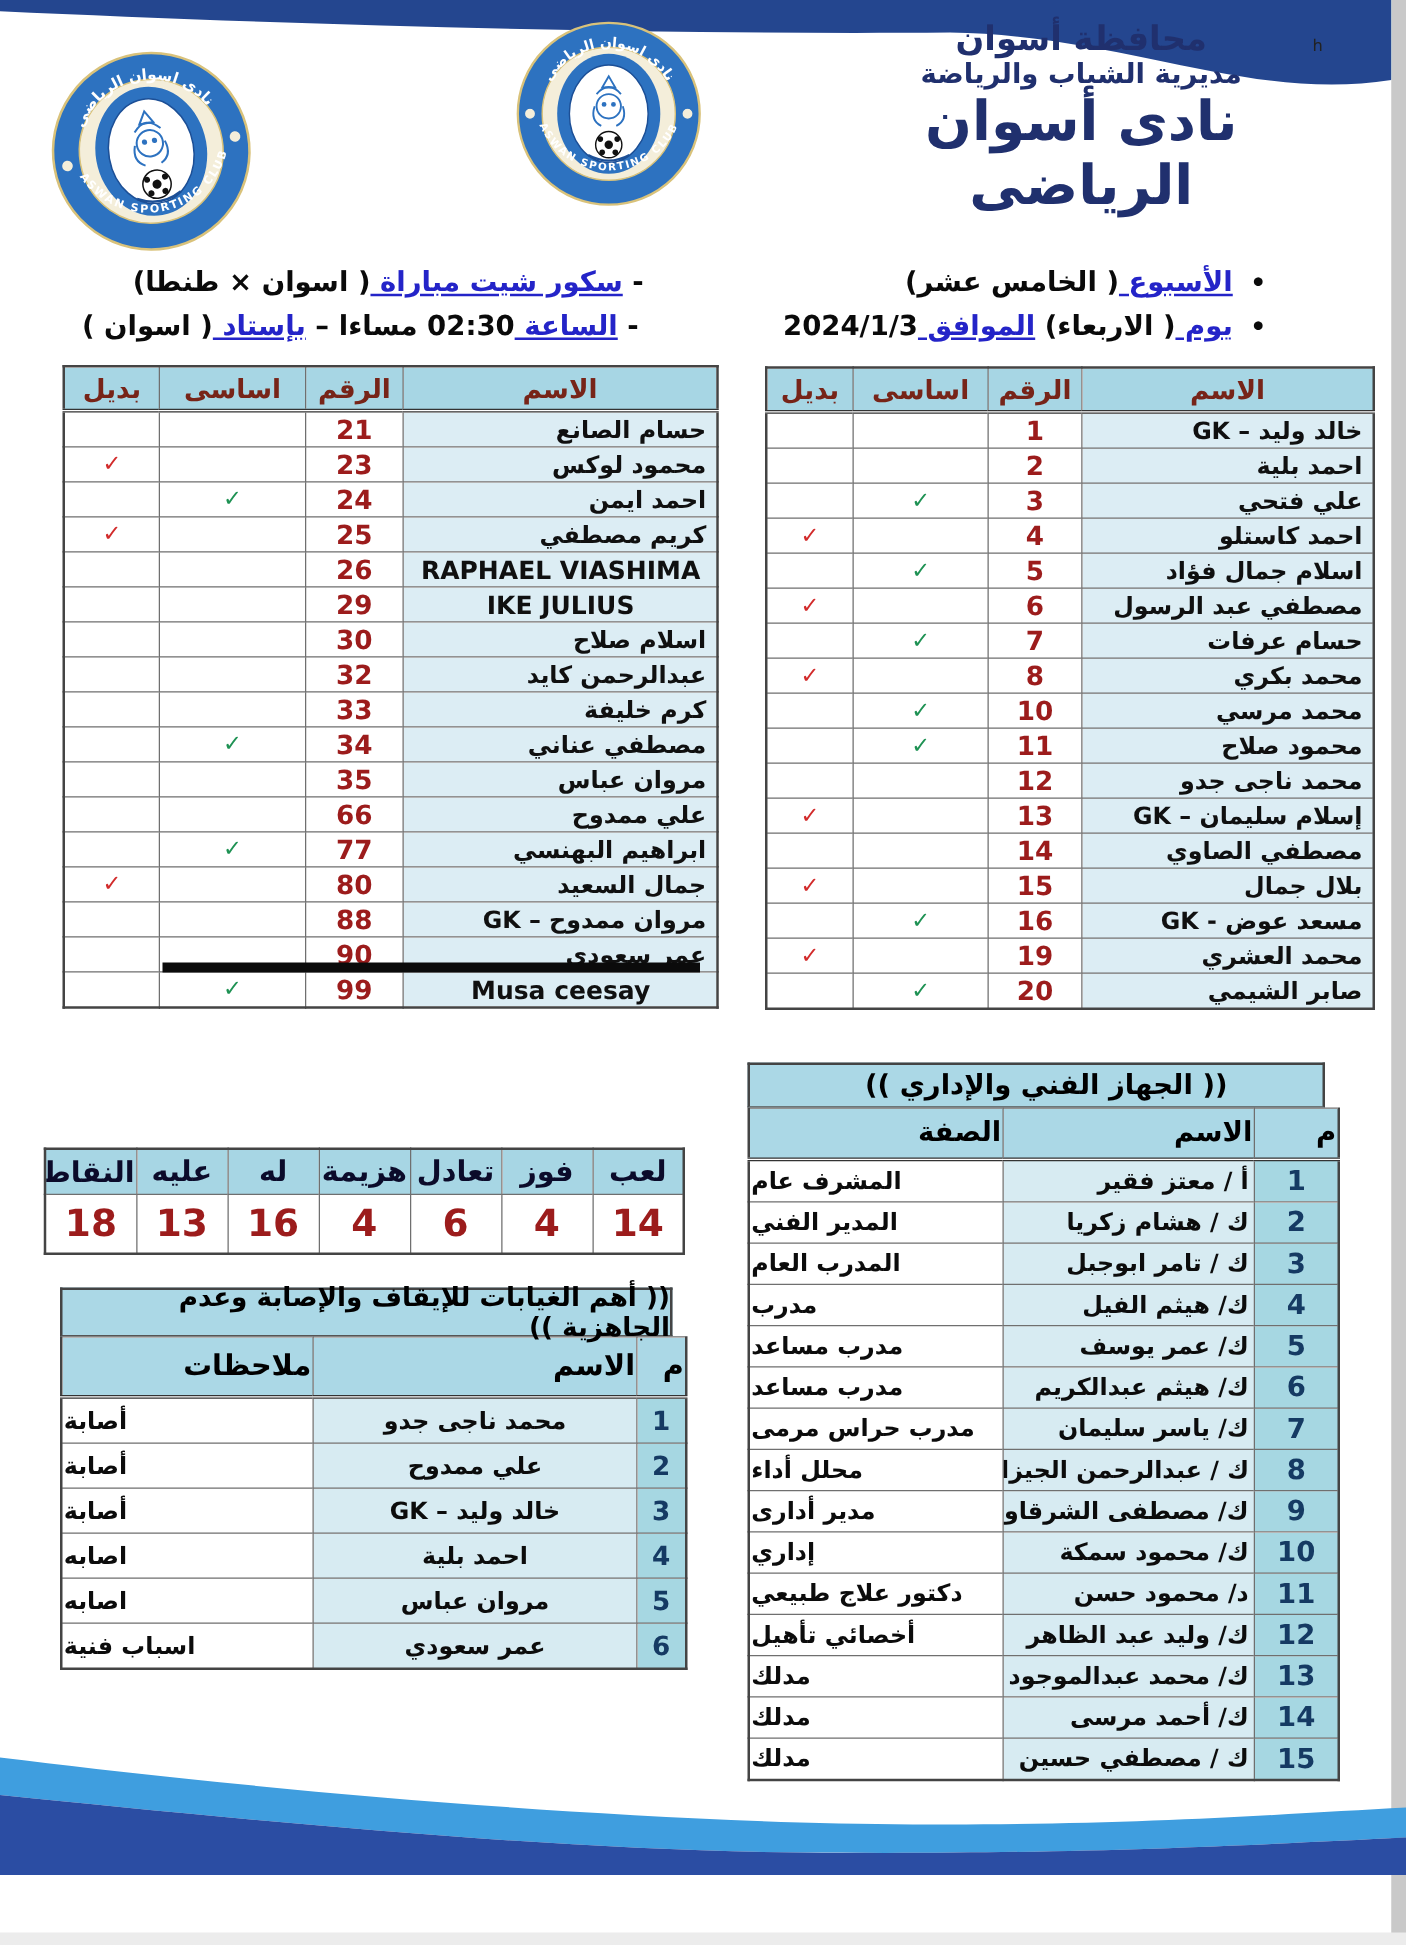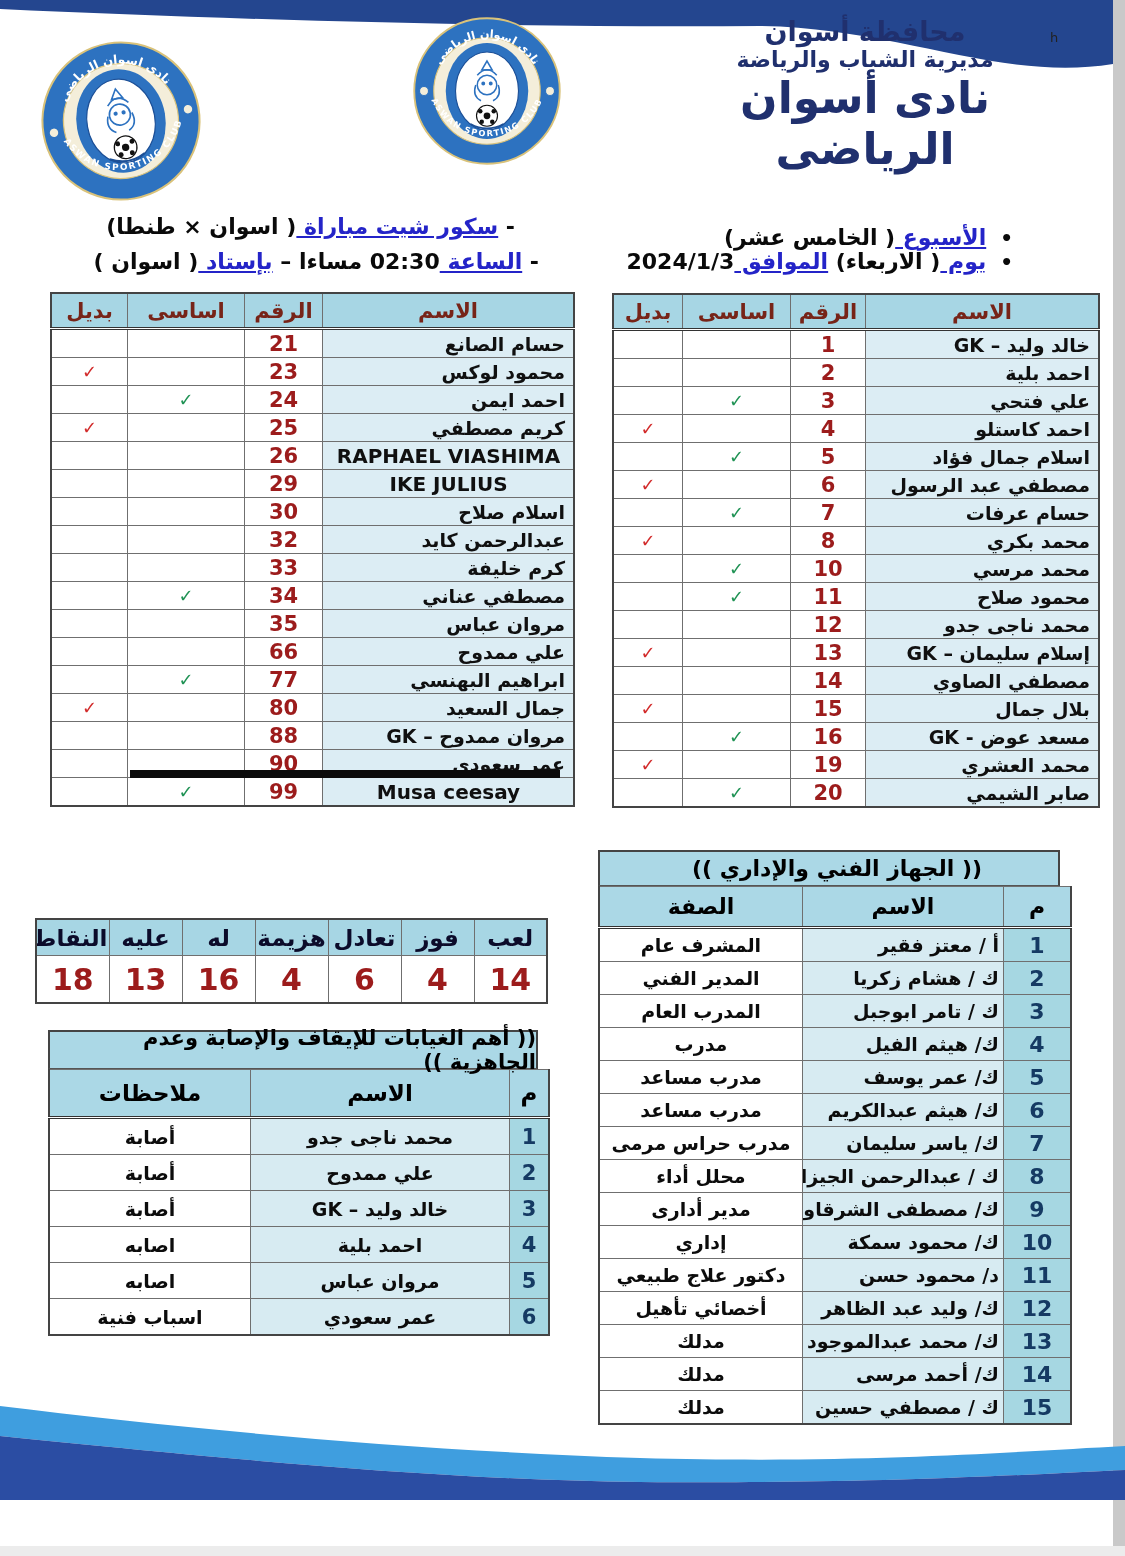"•الأسبوع ( الخامس عشر)" #line-week { top: 225px -> 214px }
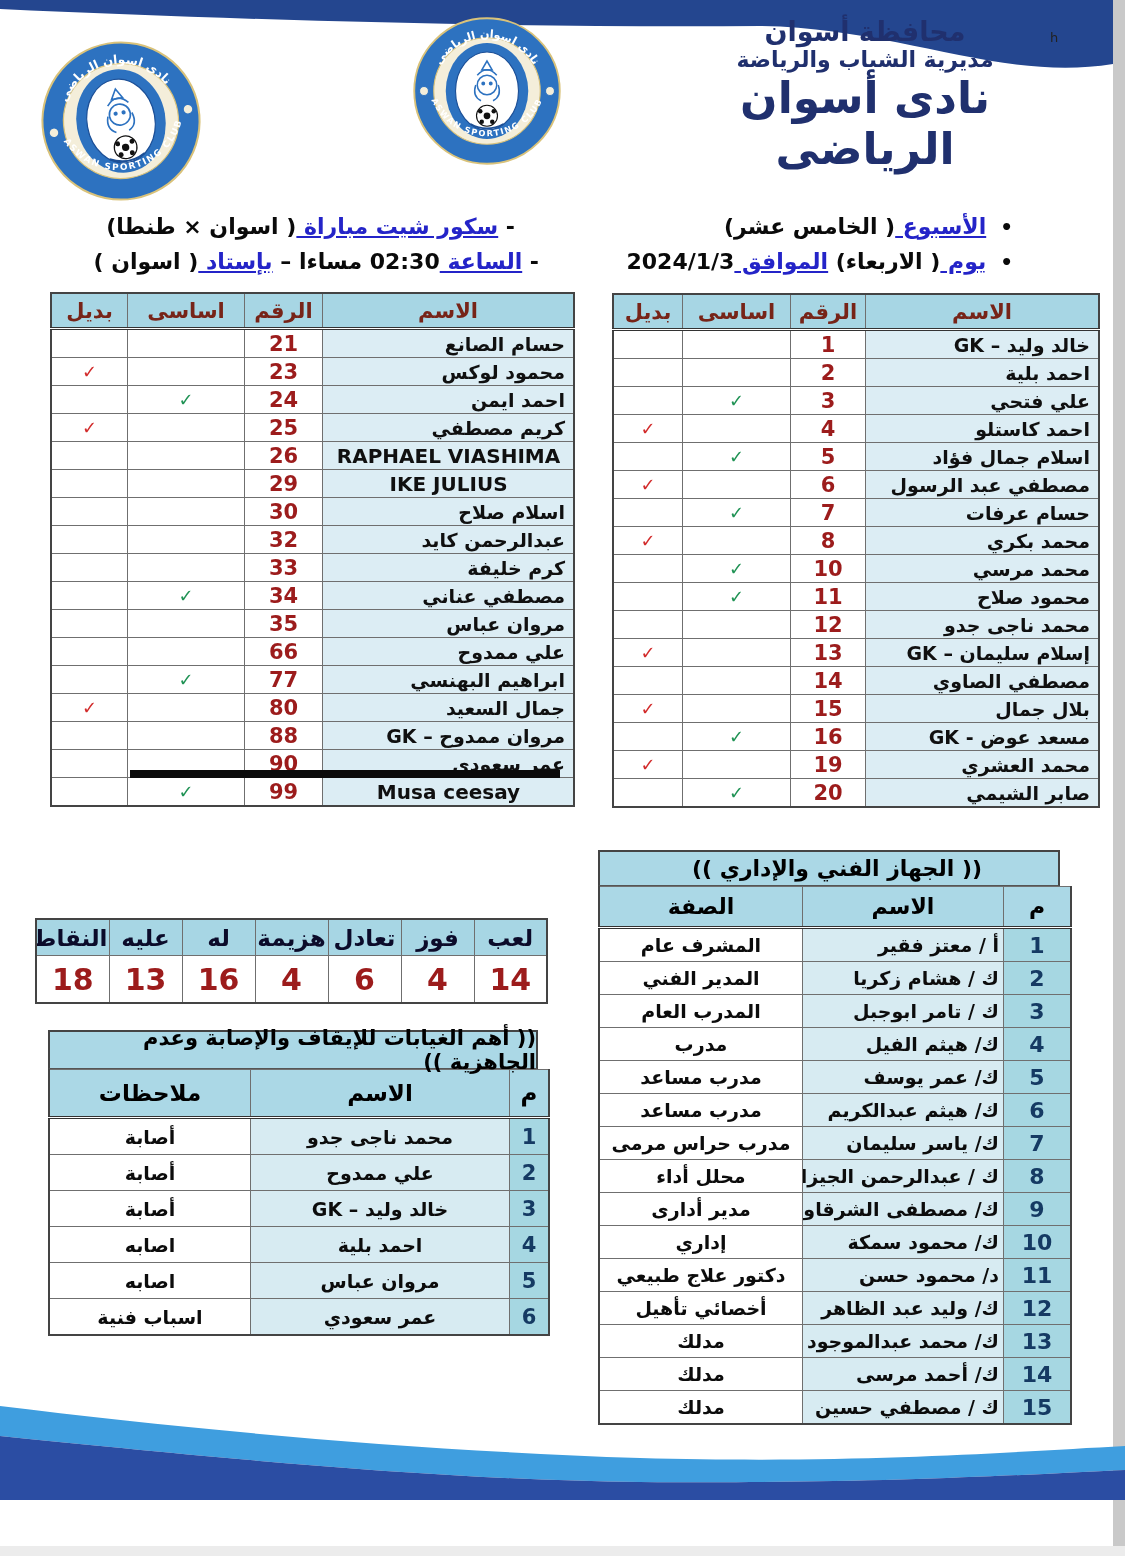"- الساعة 02:30 مساءا –" #line-time { right: 586px -> 614px }
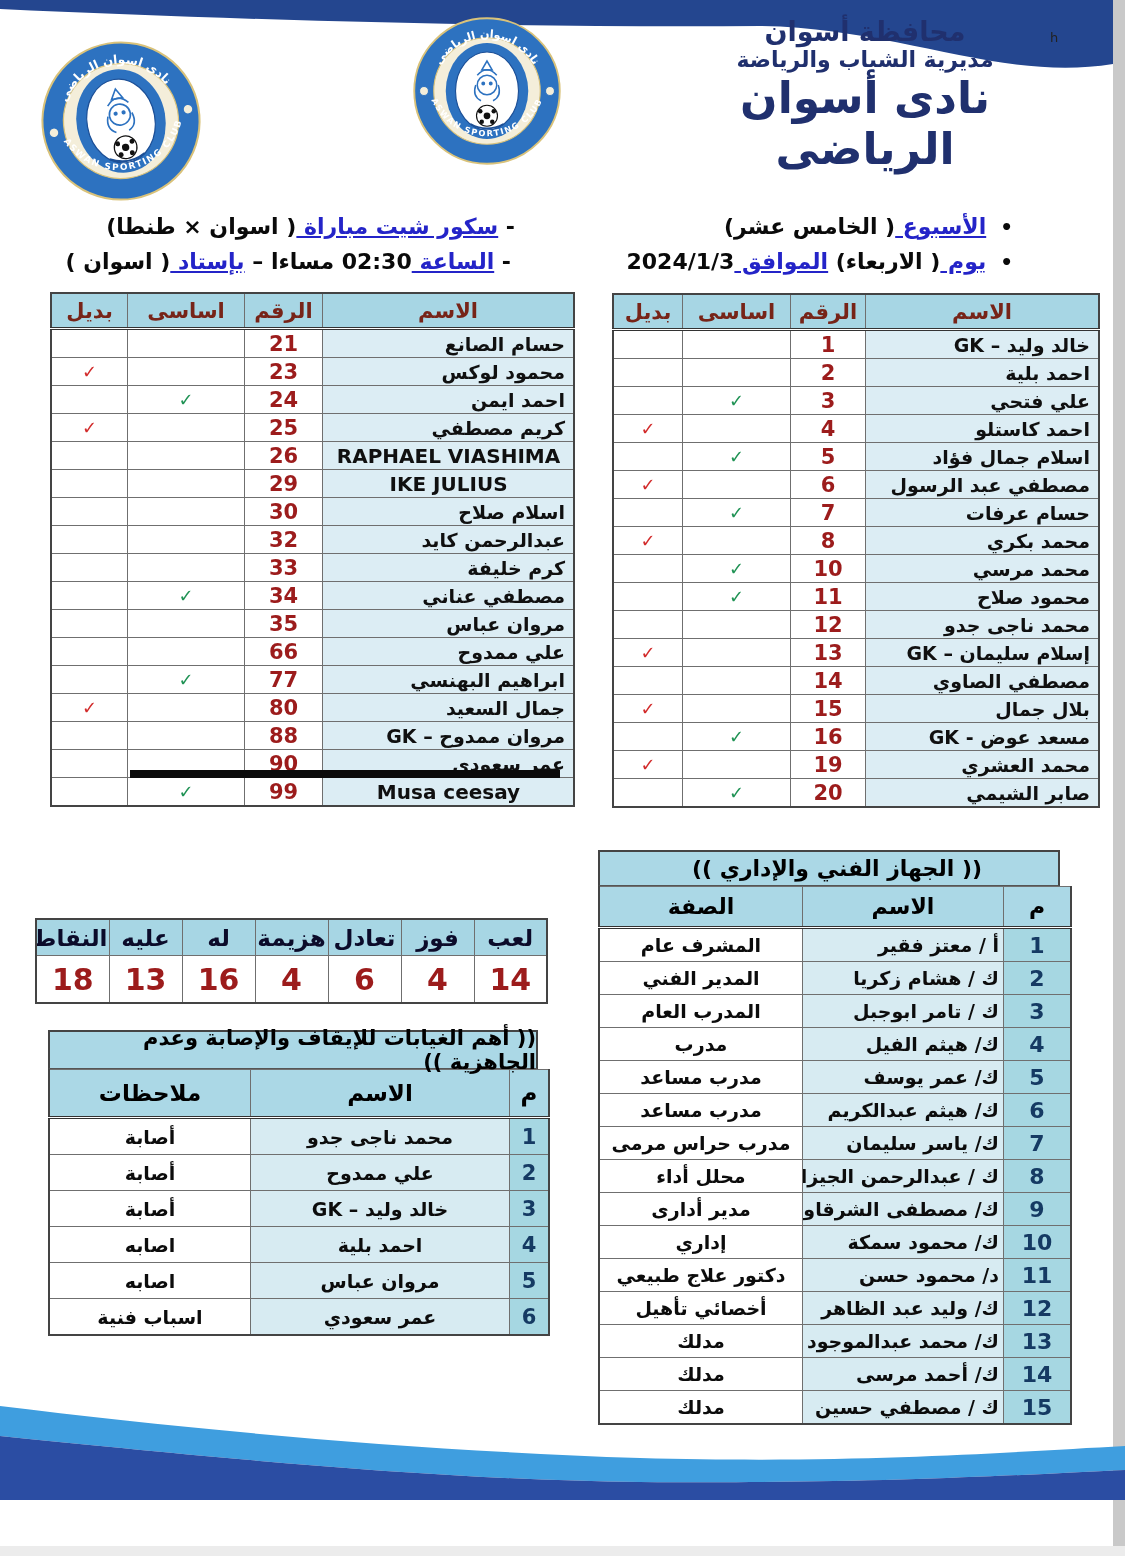"الصفة" .panel th { text-align: none -> right }
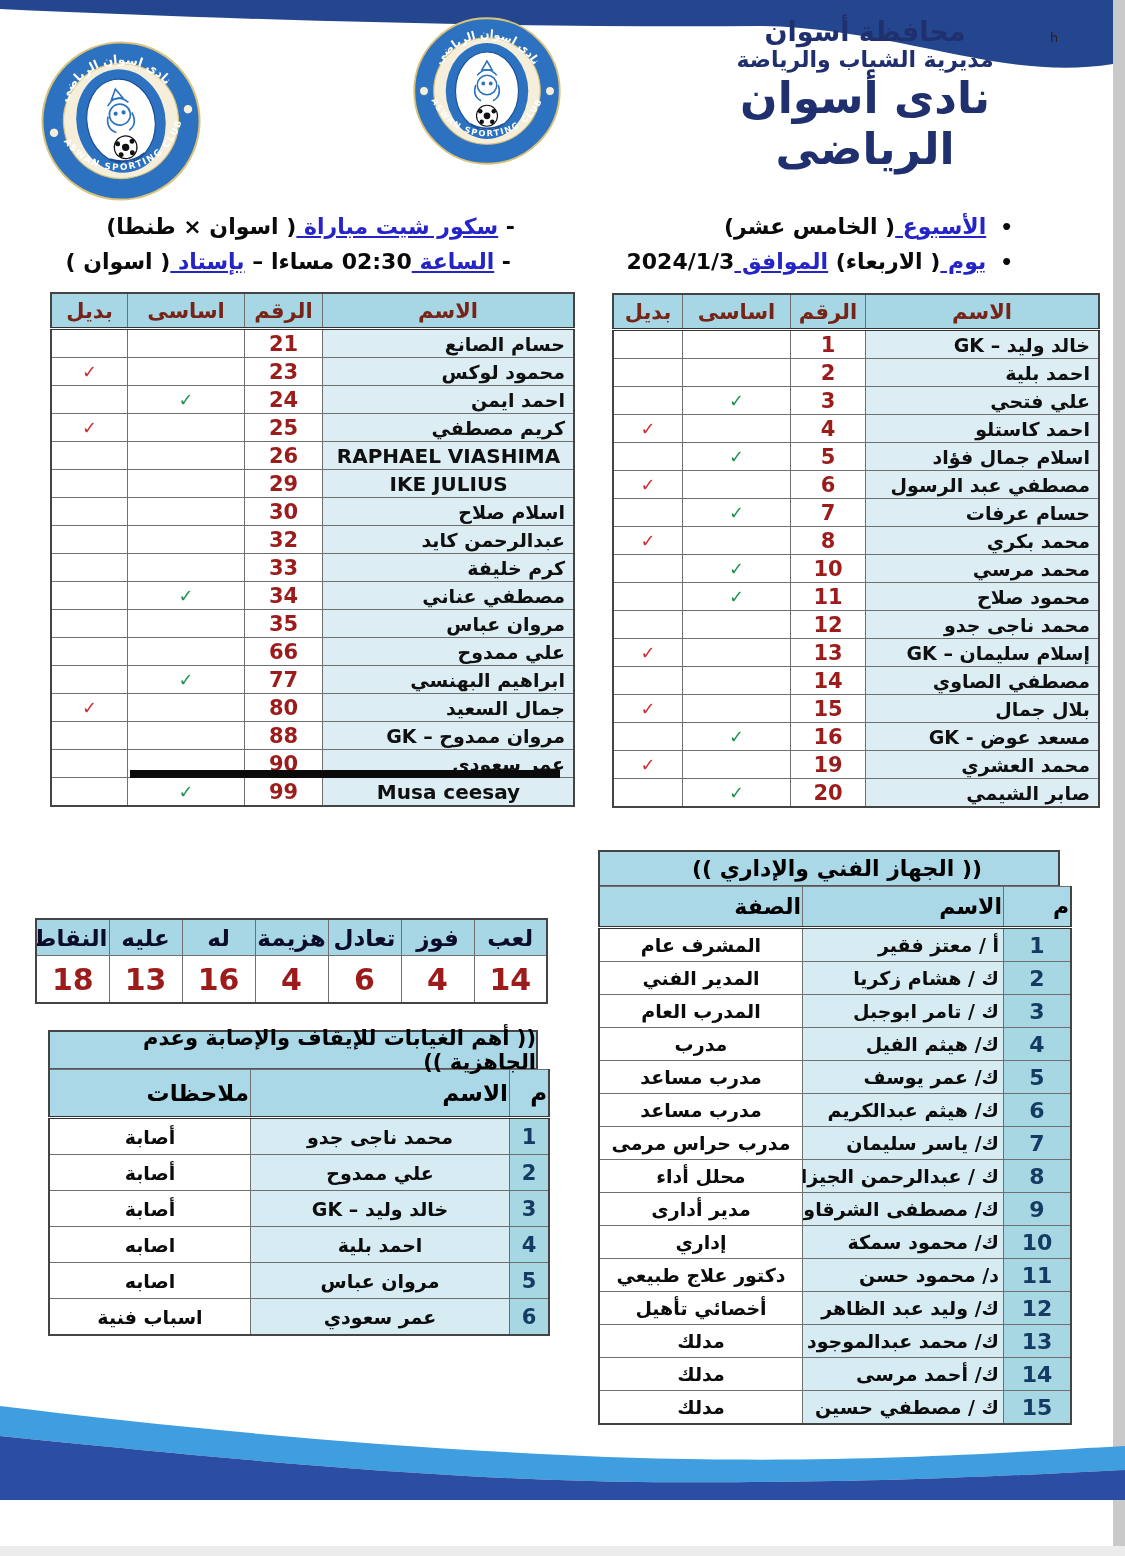"المشرف عام" .plaincell { text-align: center -> left }
